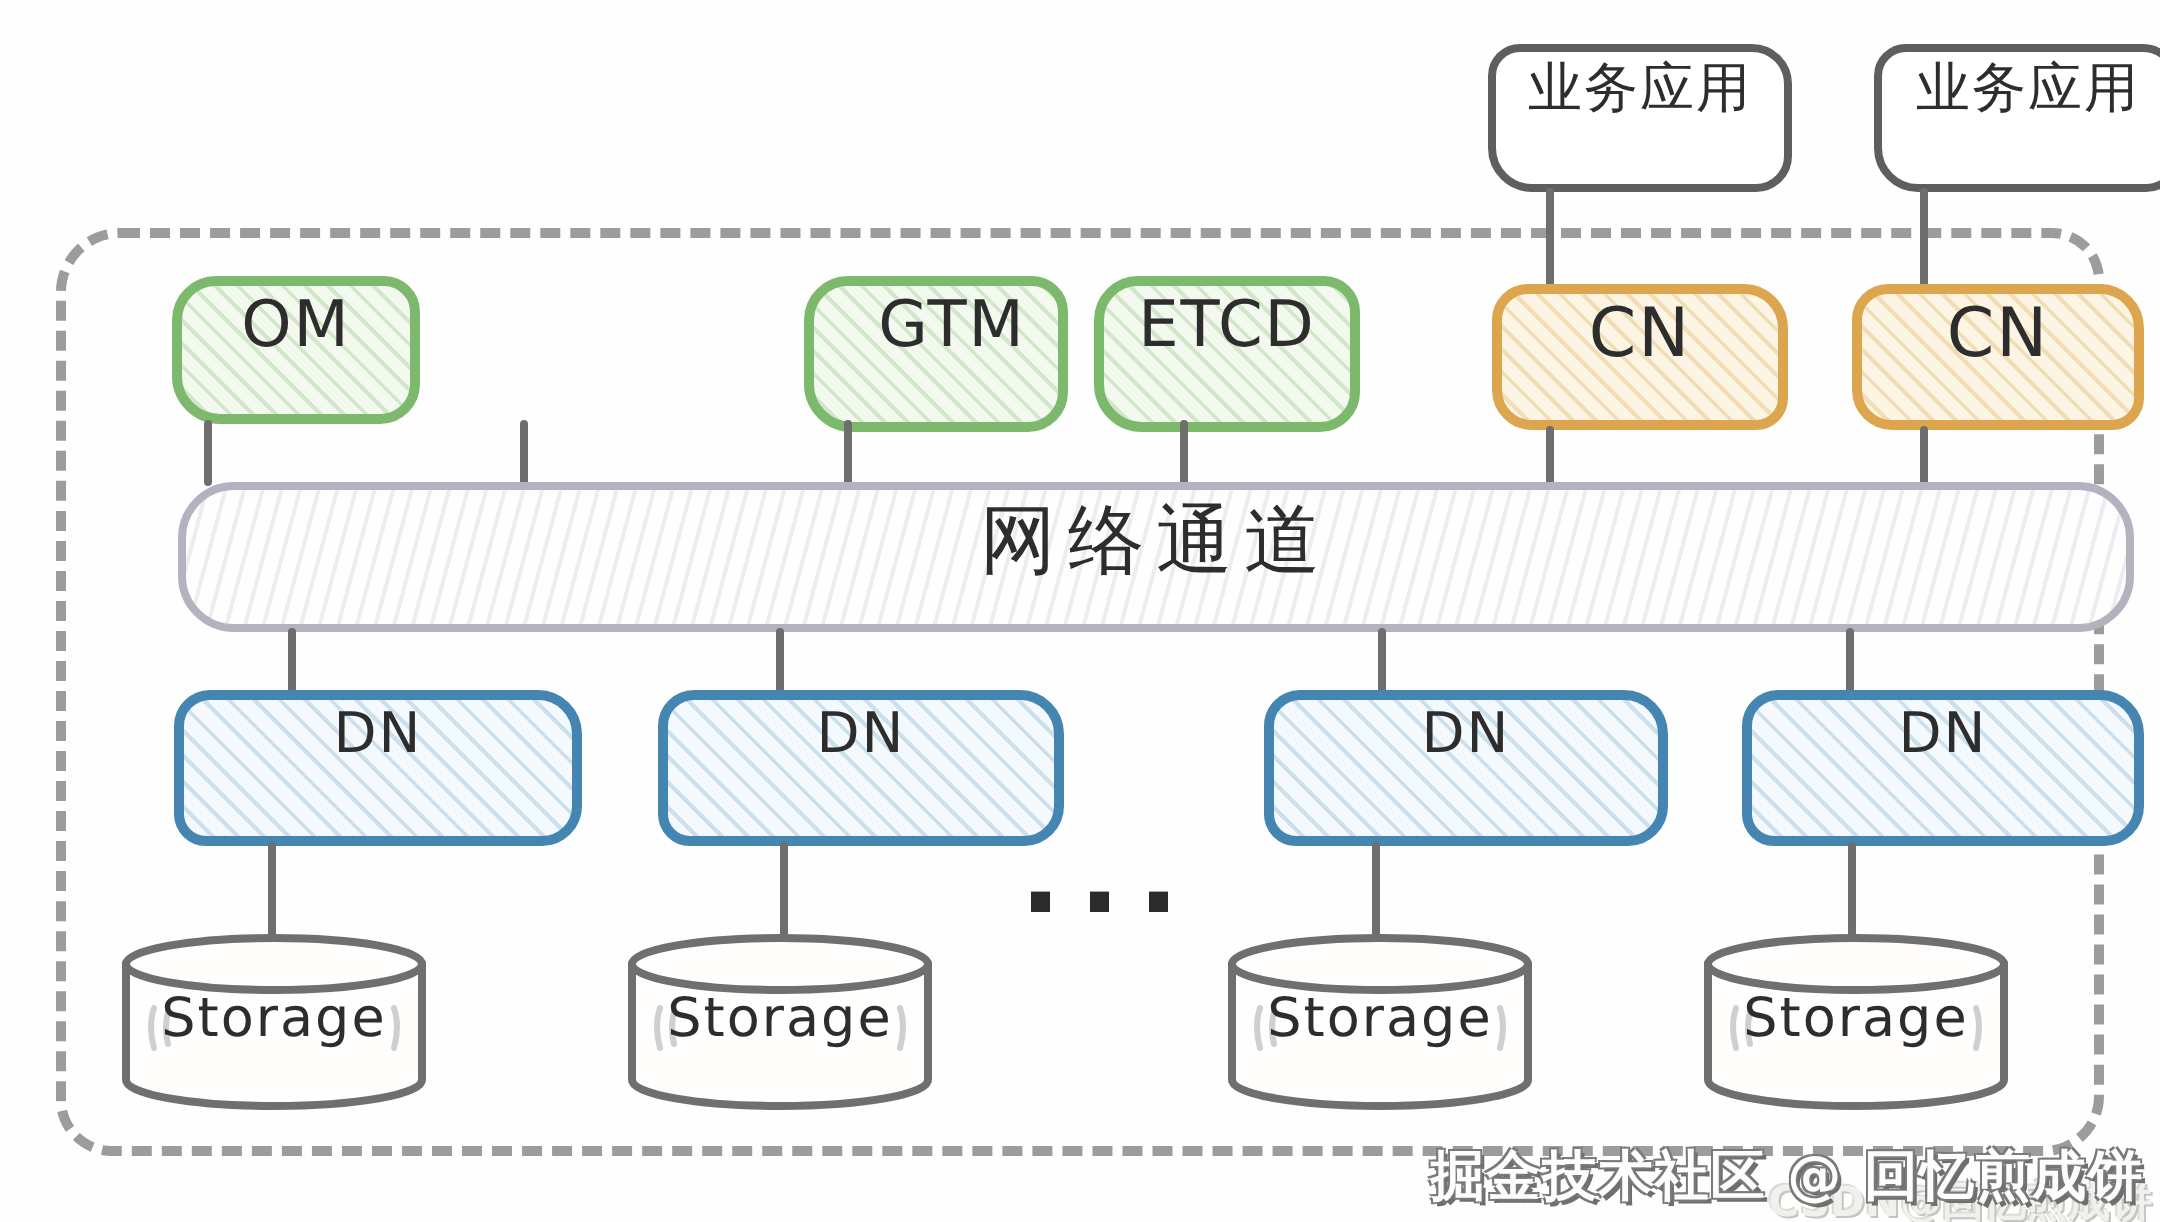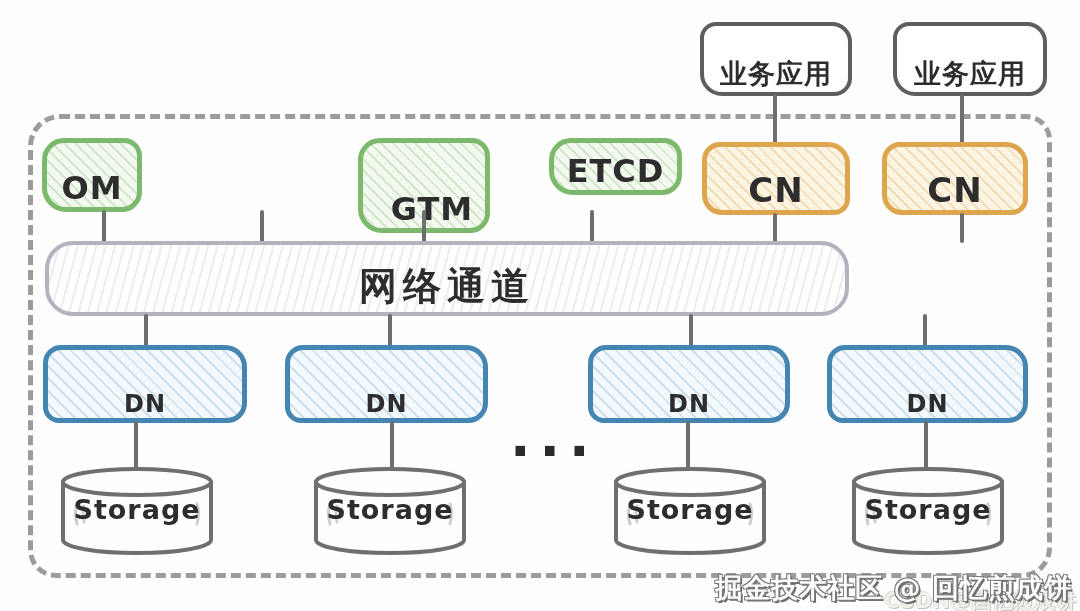"业务应用" .box { align-items: flex-end -> flex-start; font-weight: bold -> normal; margin-left: none -> 44px }
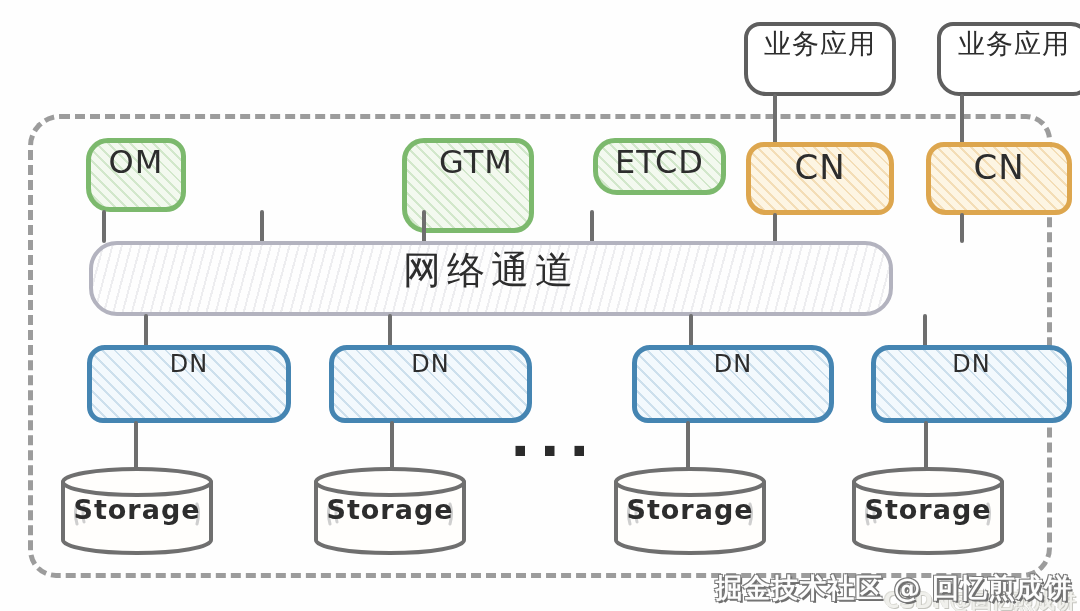"OM" div.box { width: 100px -> 124px }
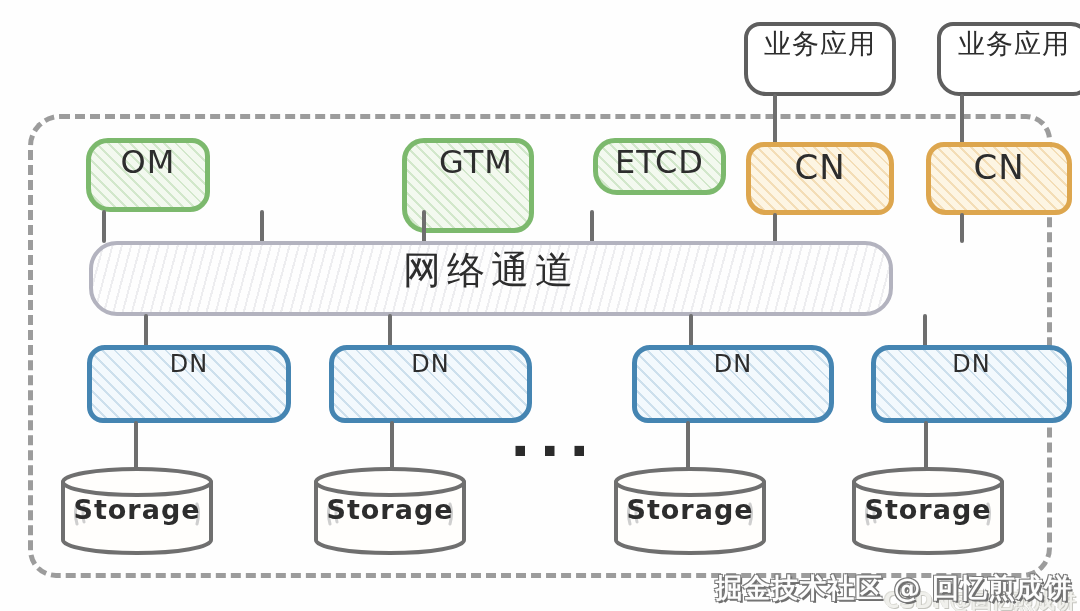"GTM" div.box { height: 95px -> 78px }
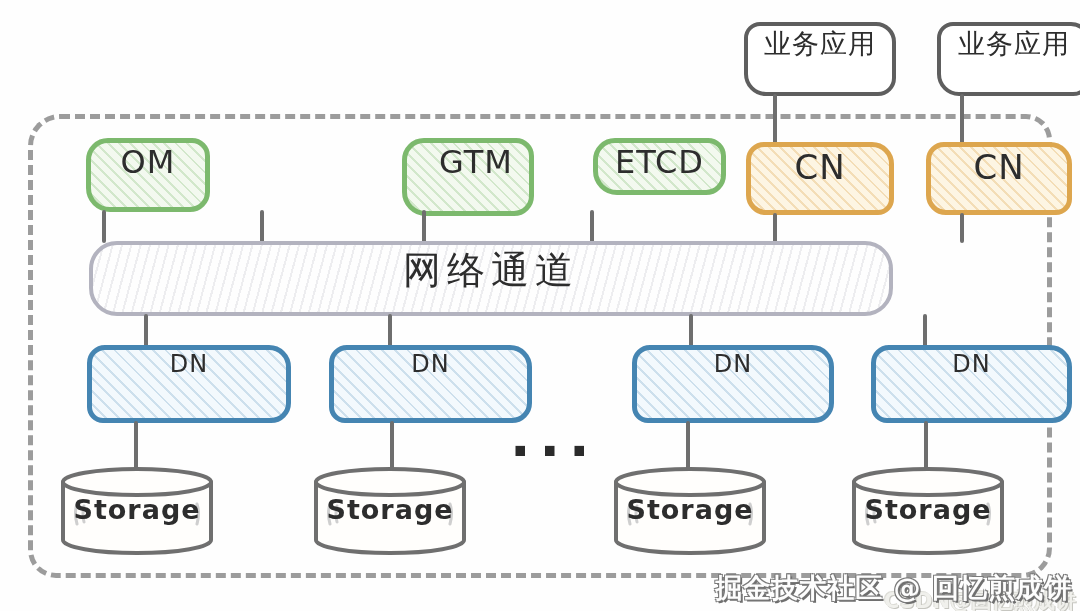"ETCD" div.box { height: 57px -> 78px; left: 549px -> 503px }
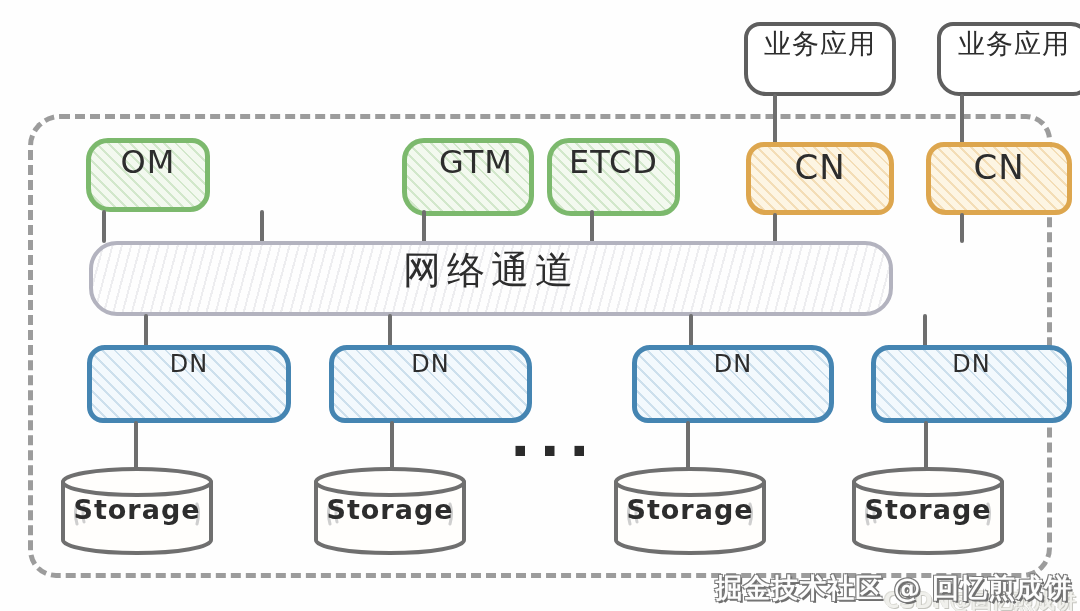"网络通道" div.box { width: 804px -> 978px }
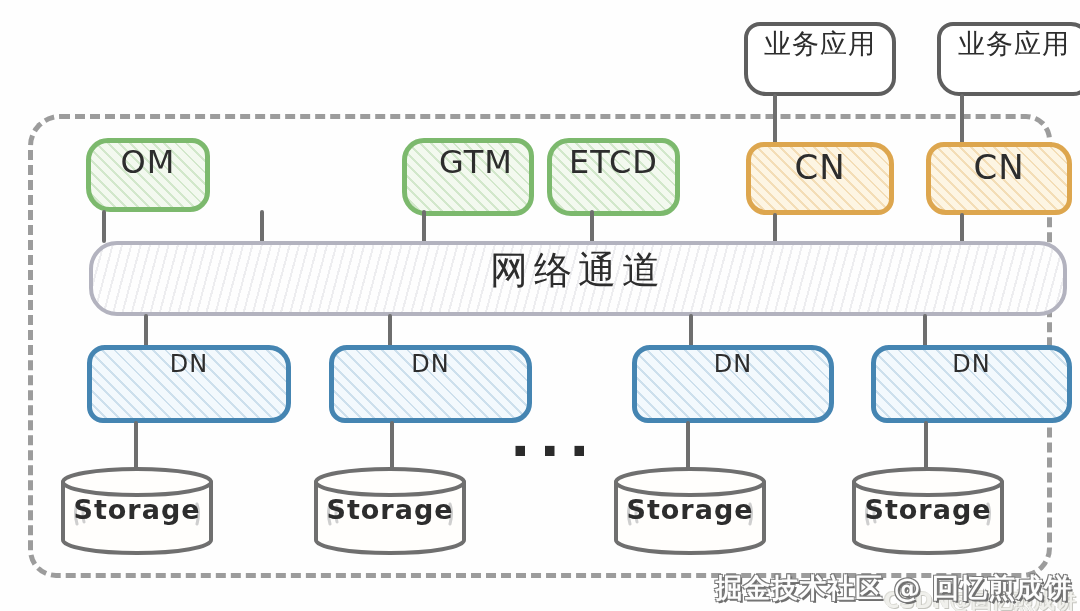"DN" .blue { font-size: 24px -> 28px }
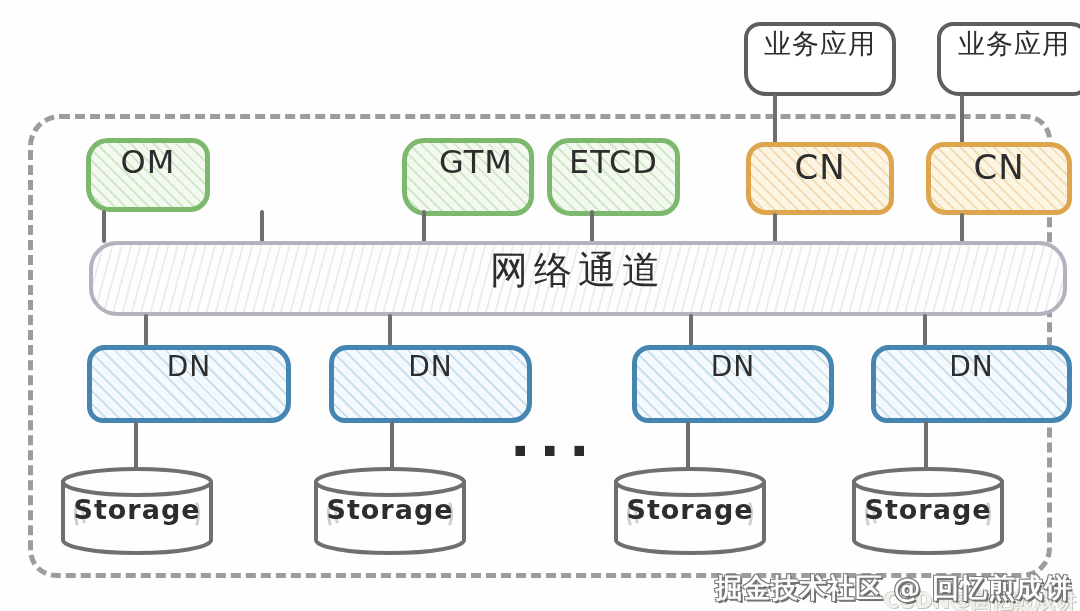"Storage" .storage-label { font-weight: bold -> normal }
